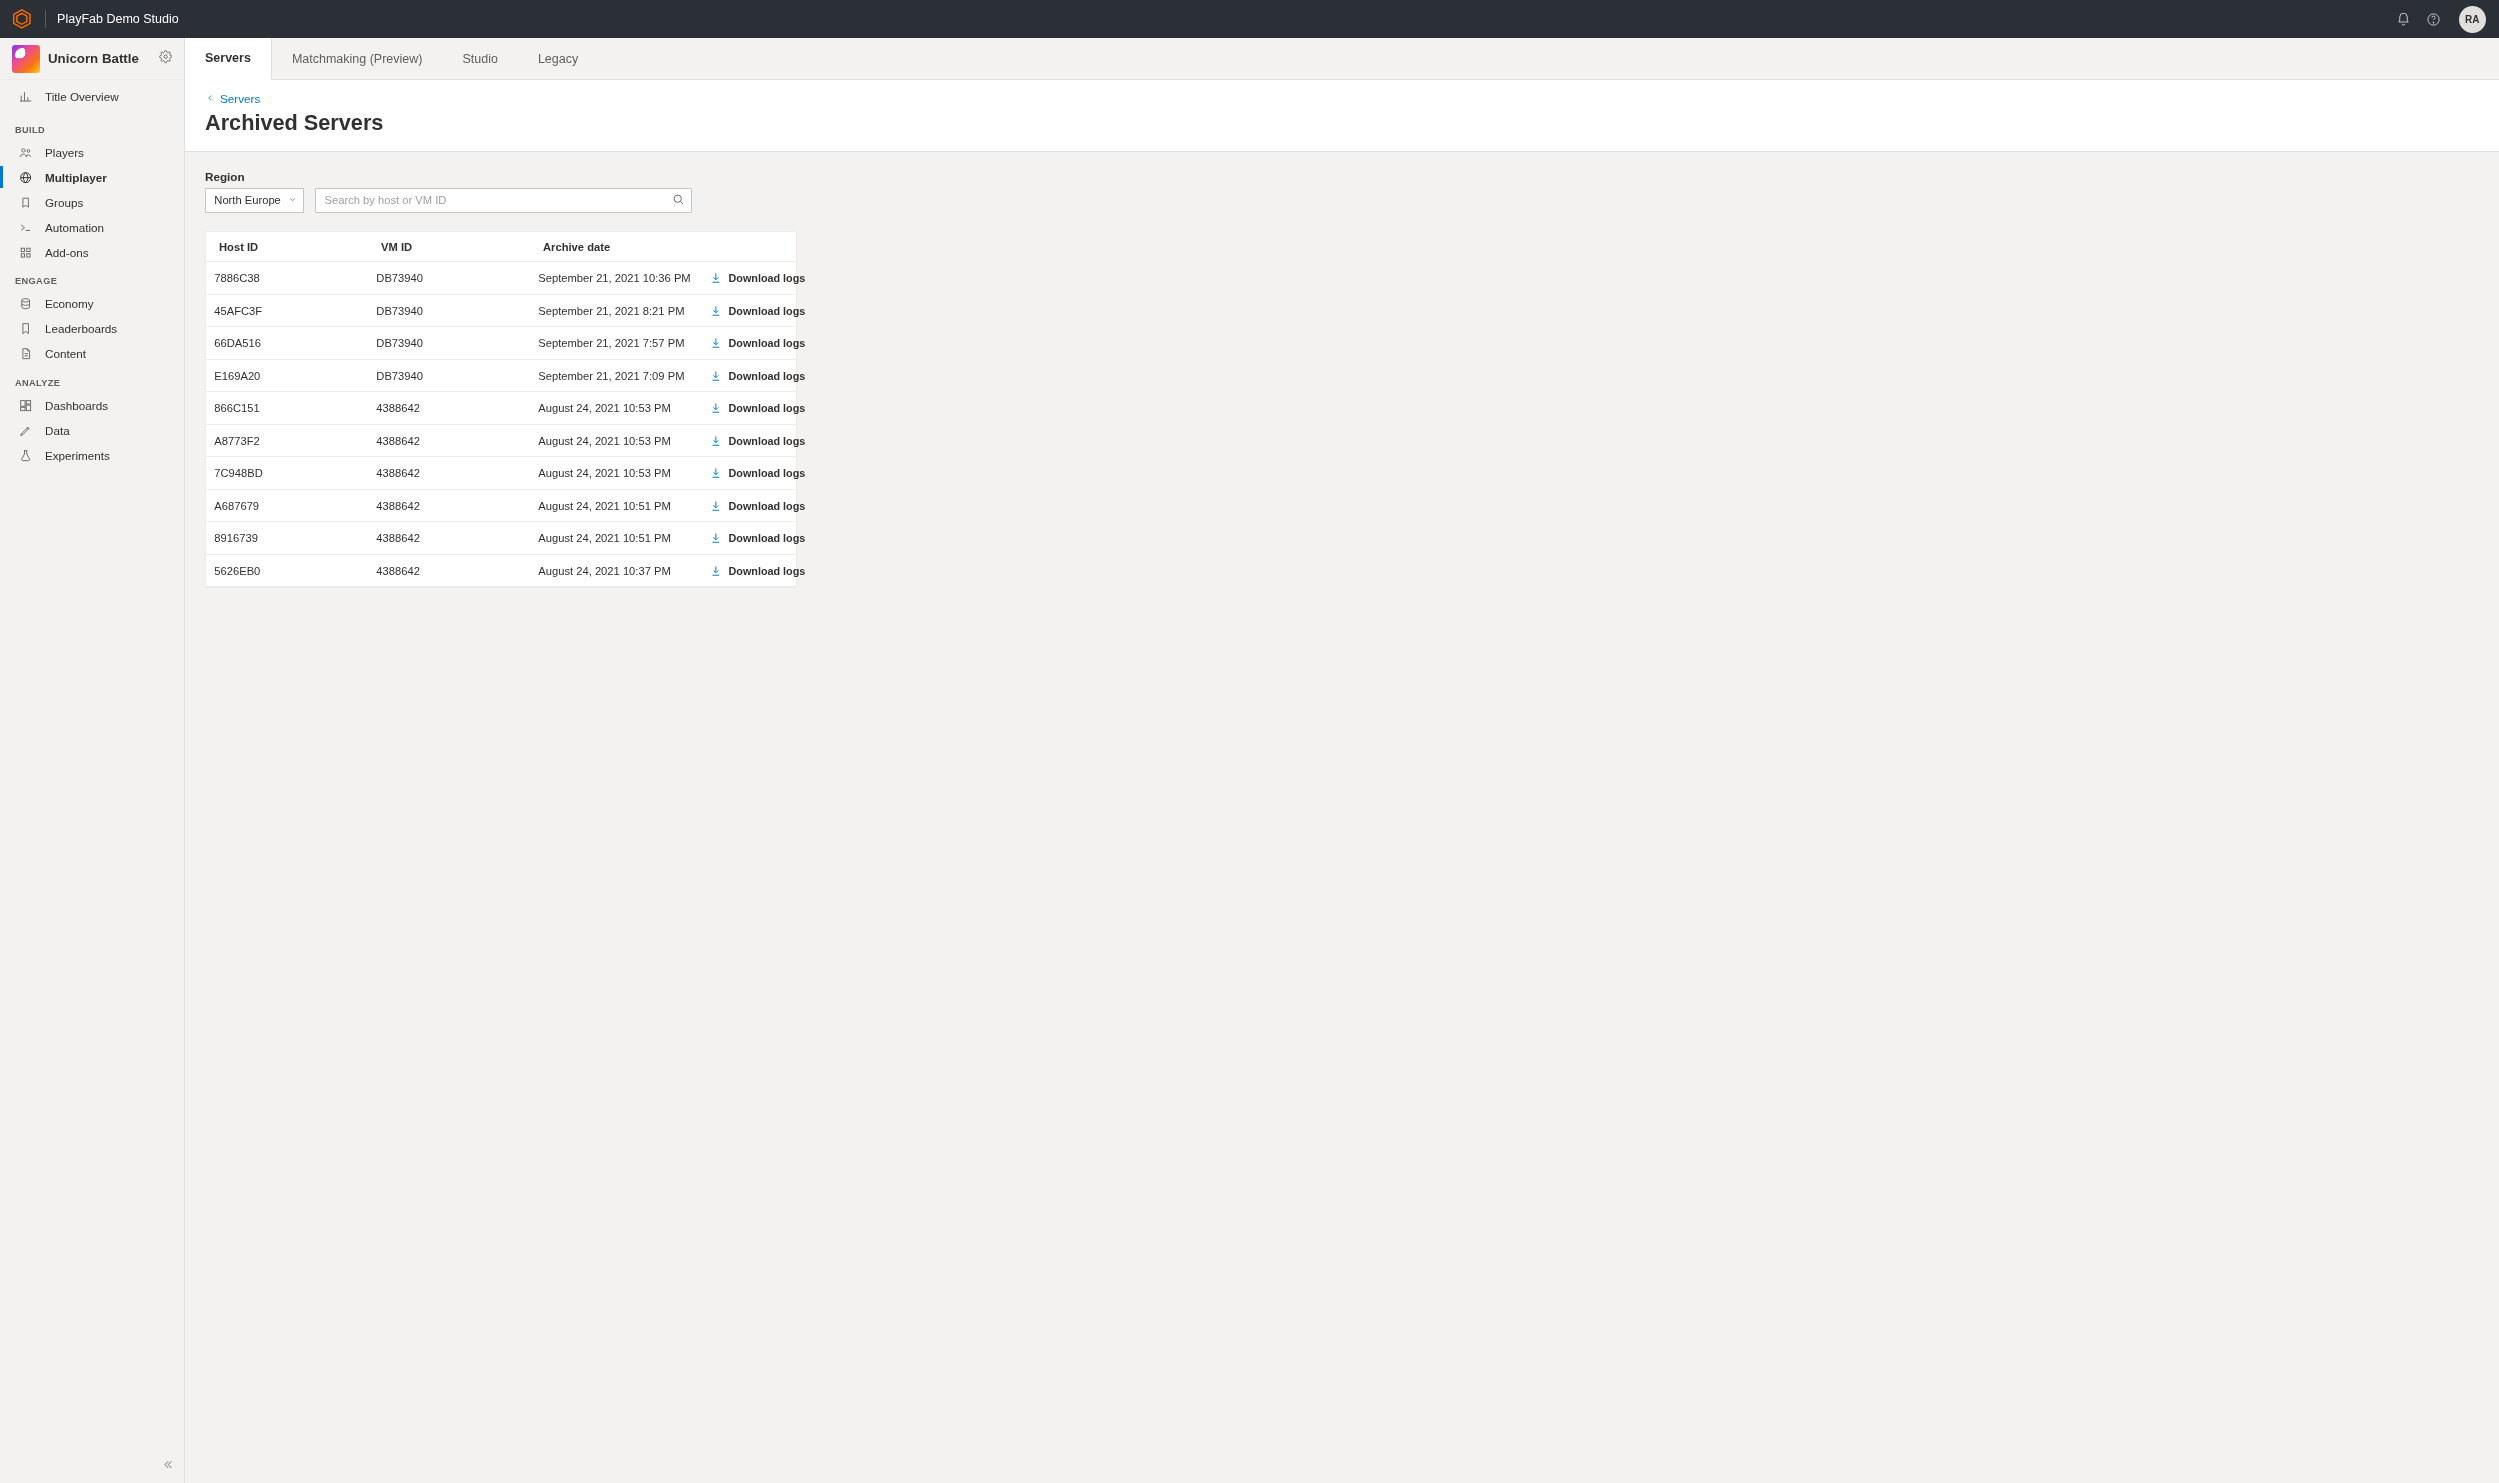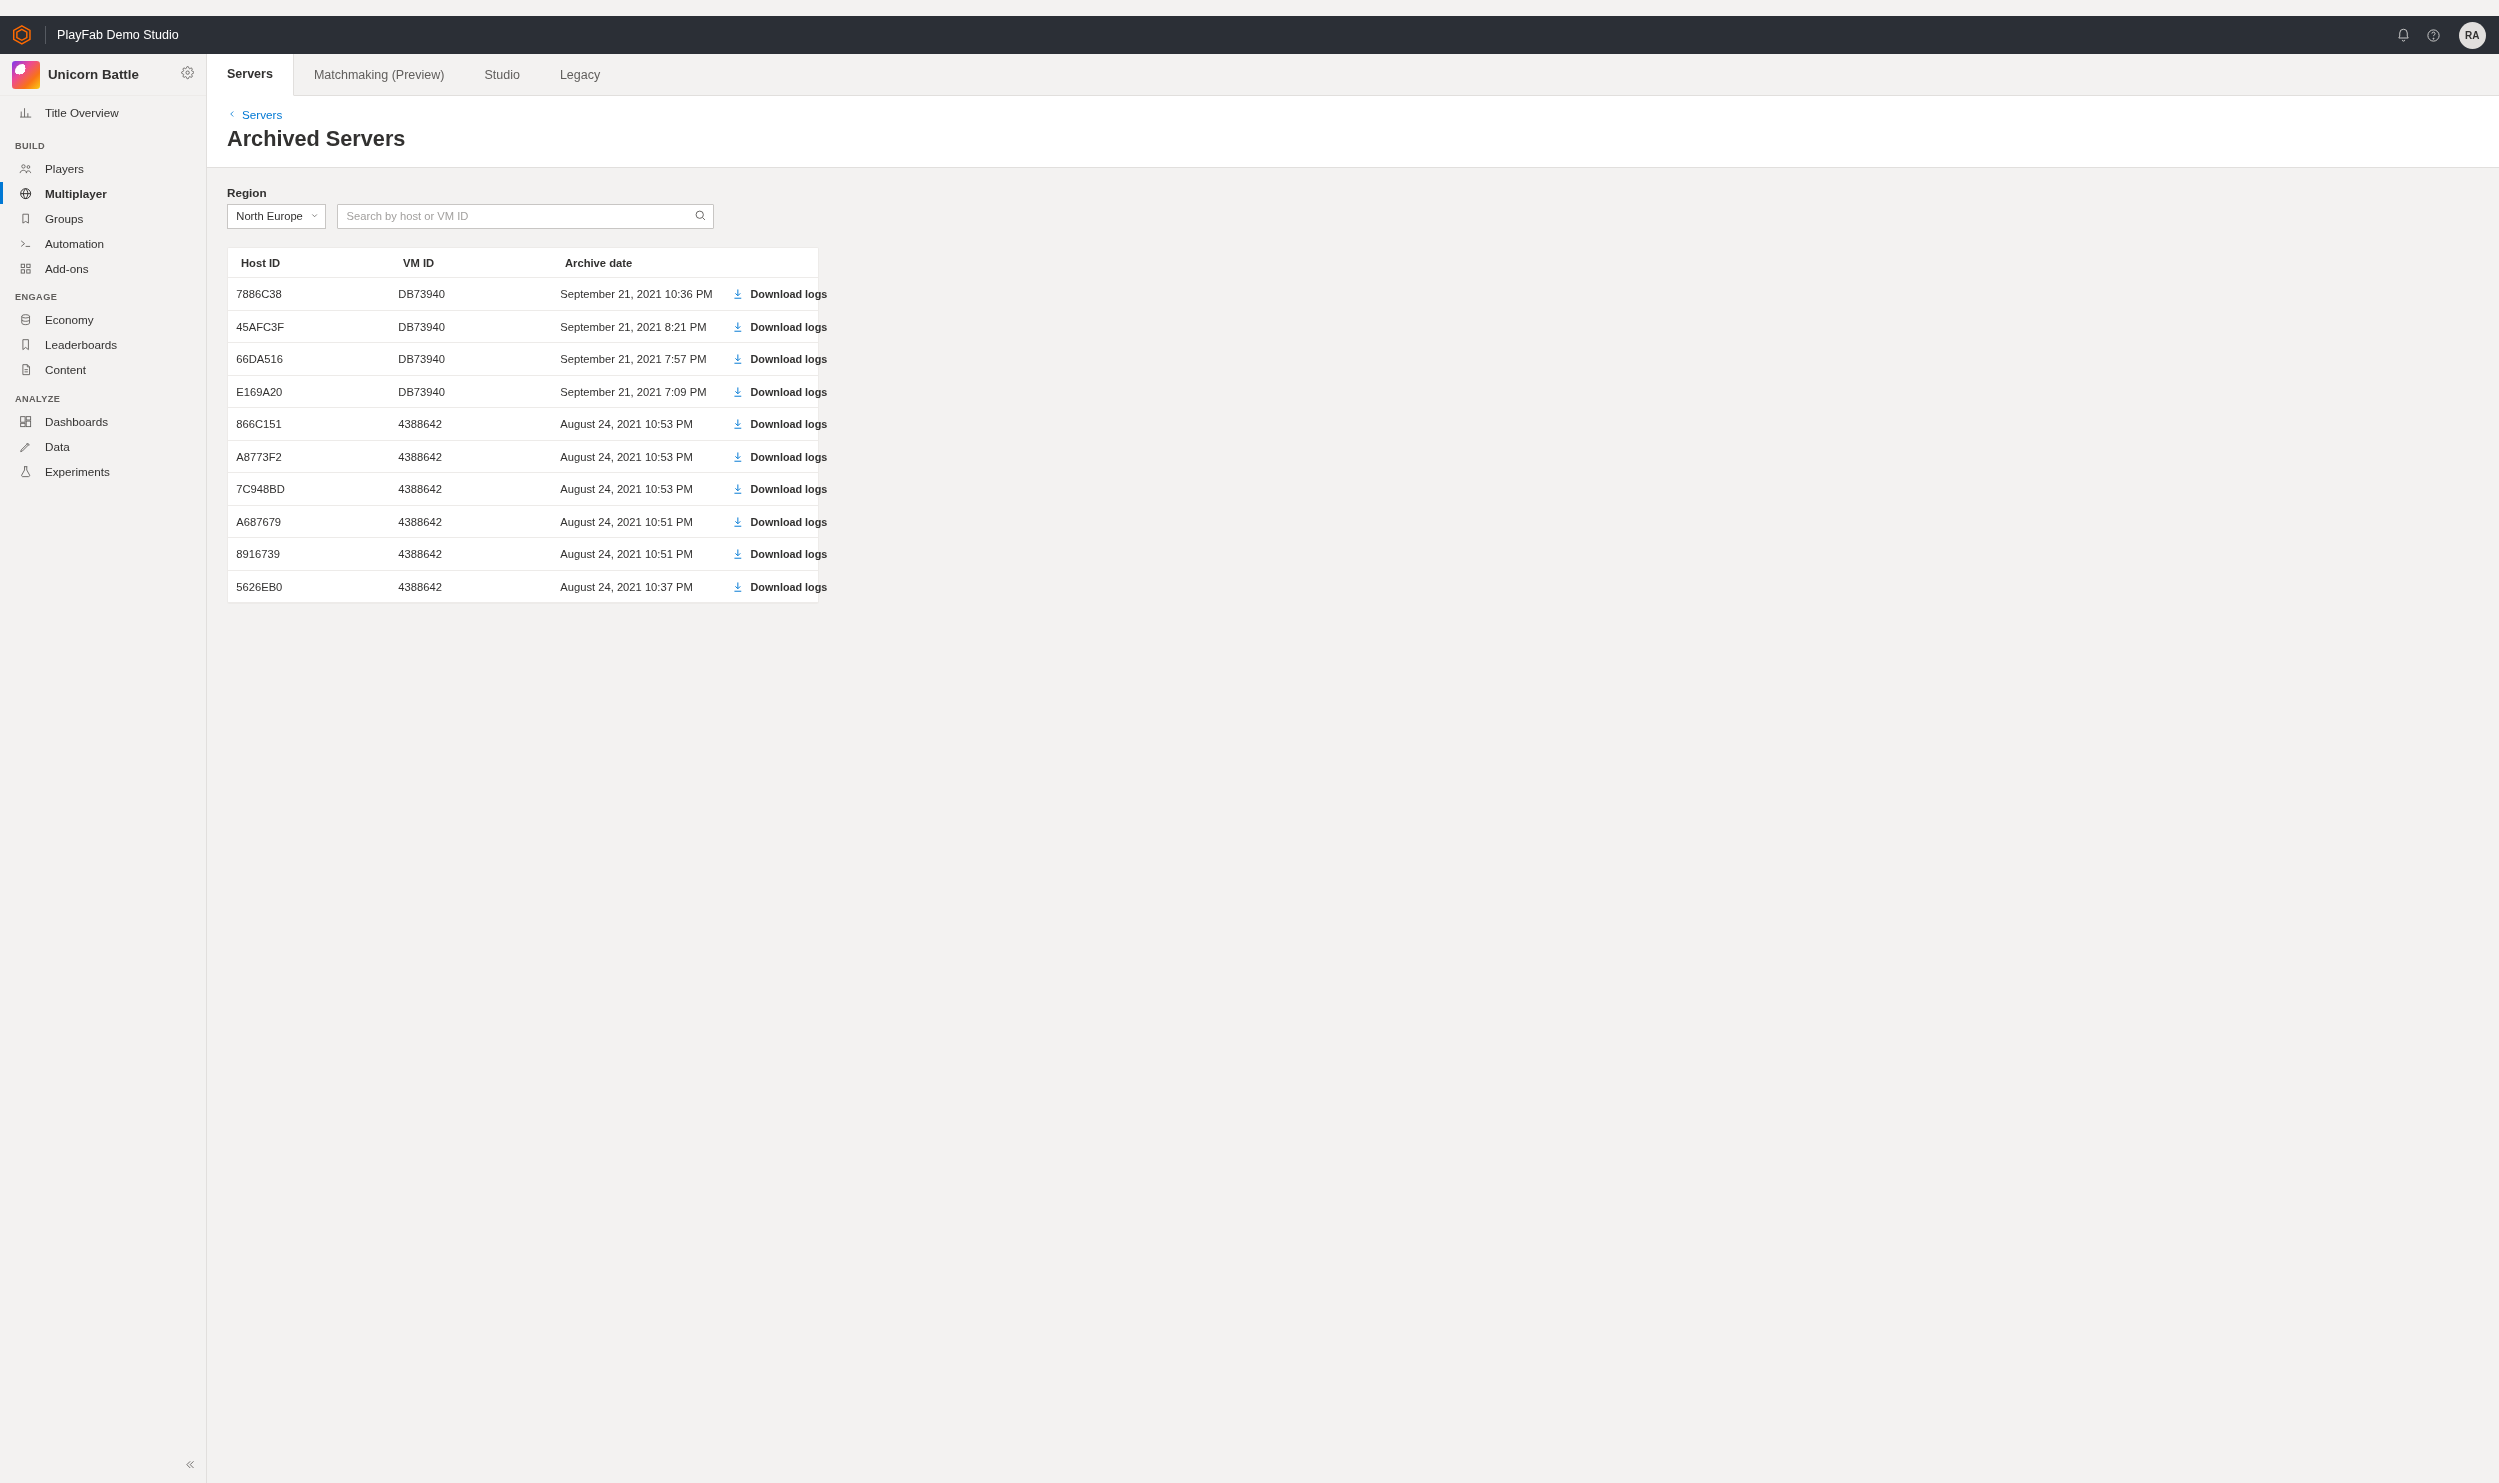"PlayFab Demo Studio" .topbar { margin-top: 16px -> none }
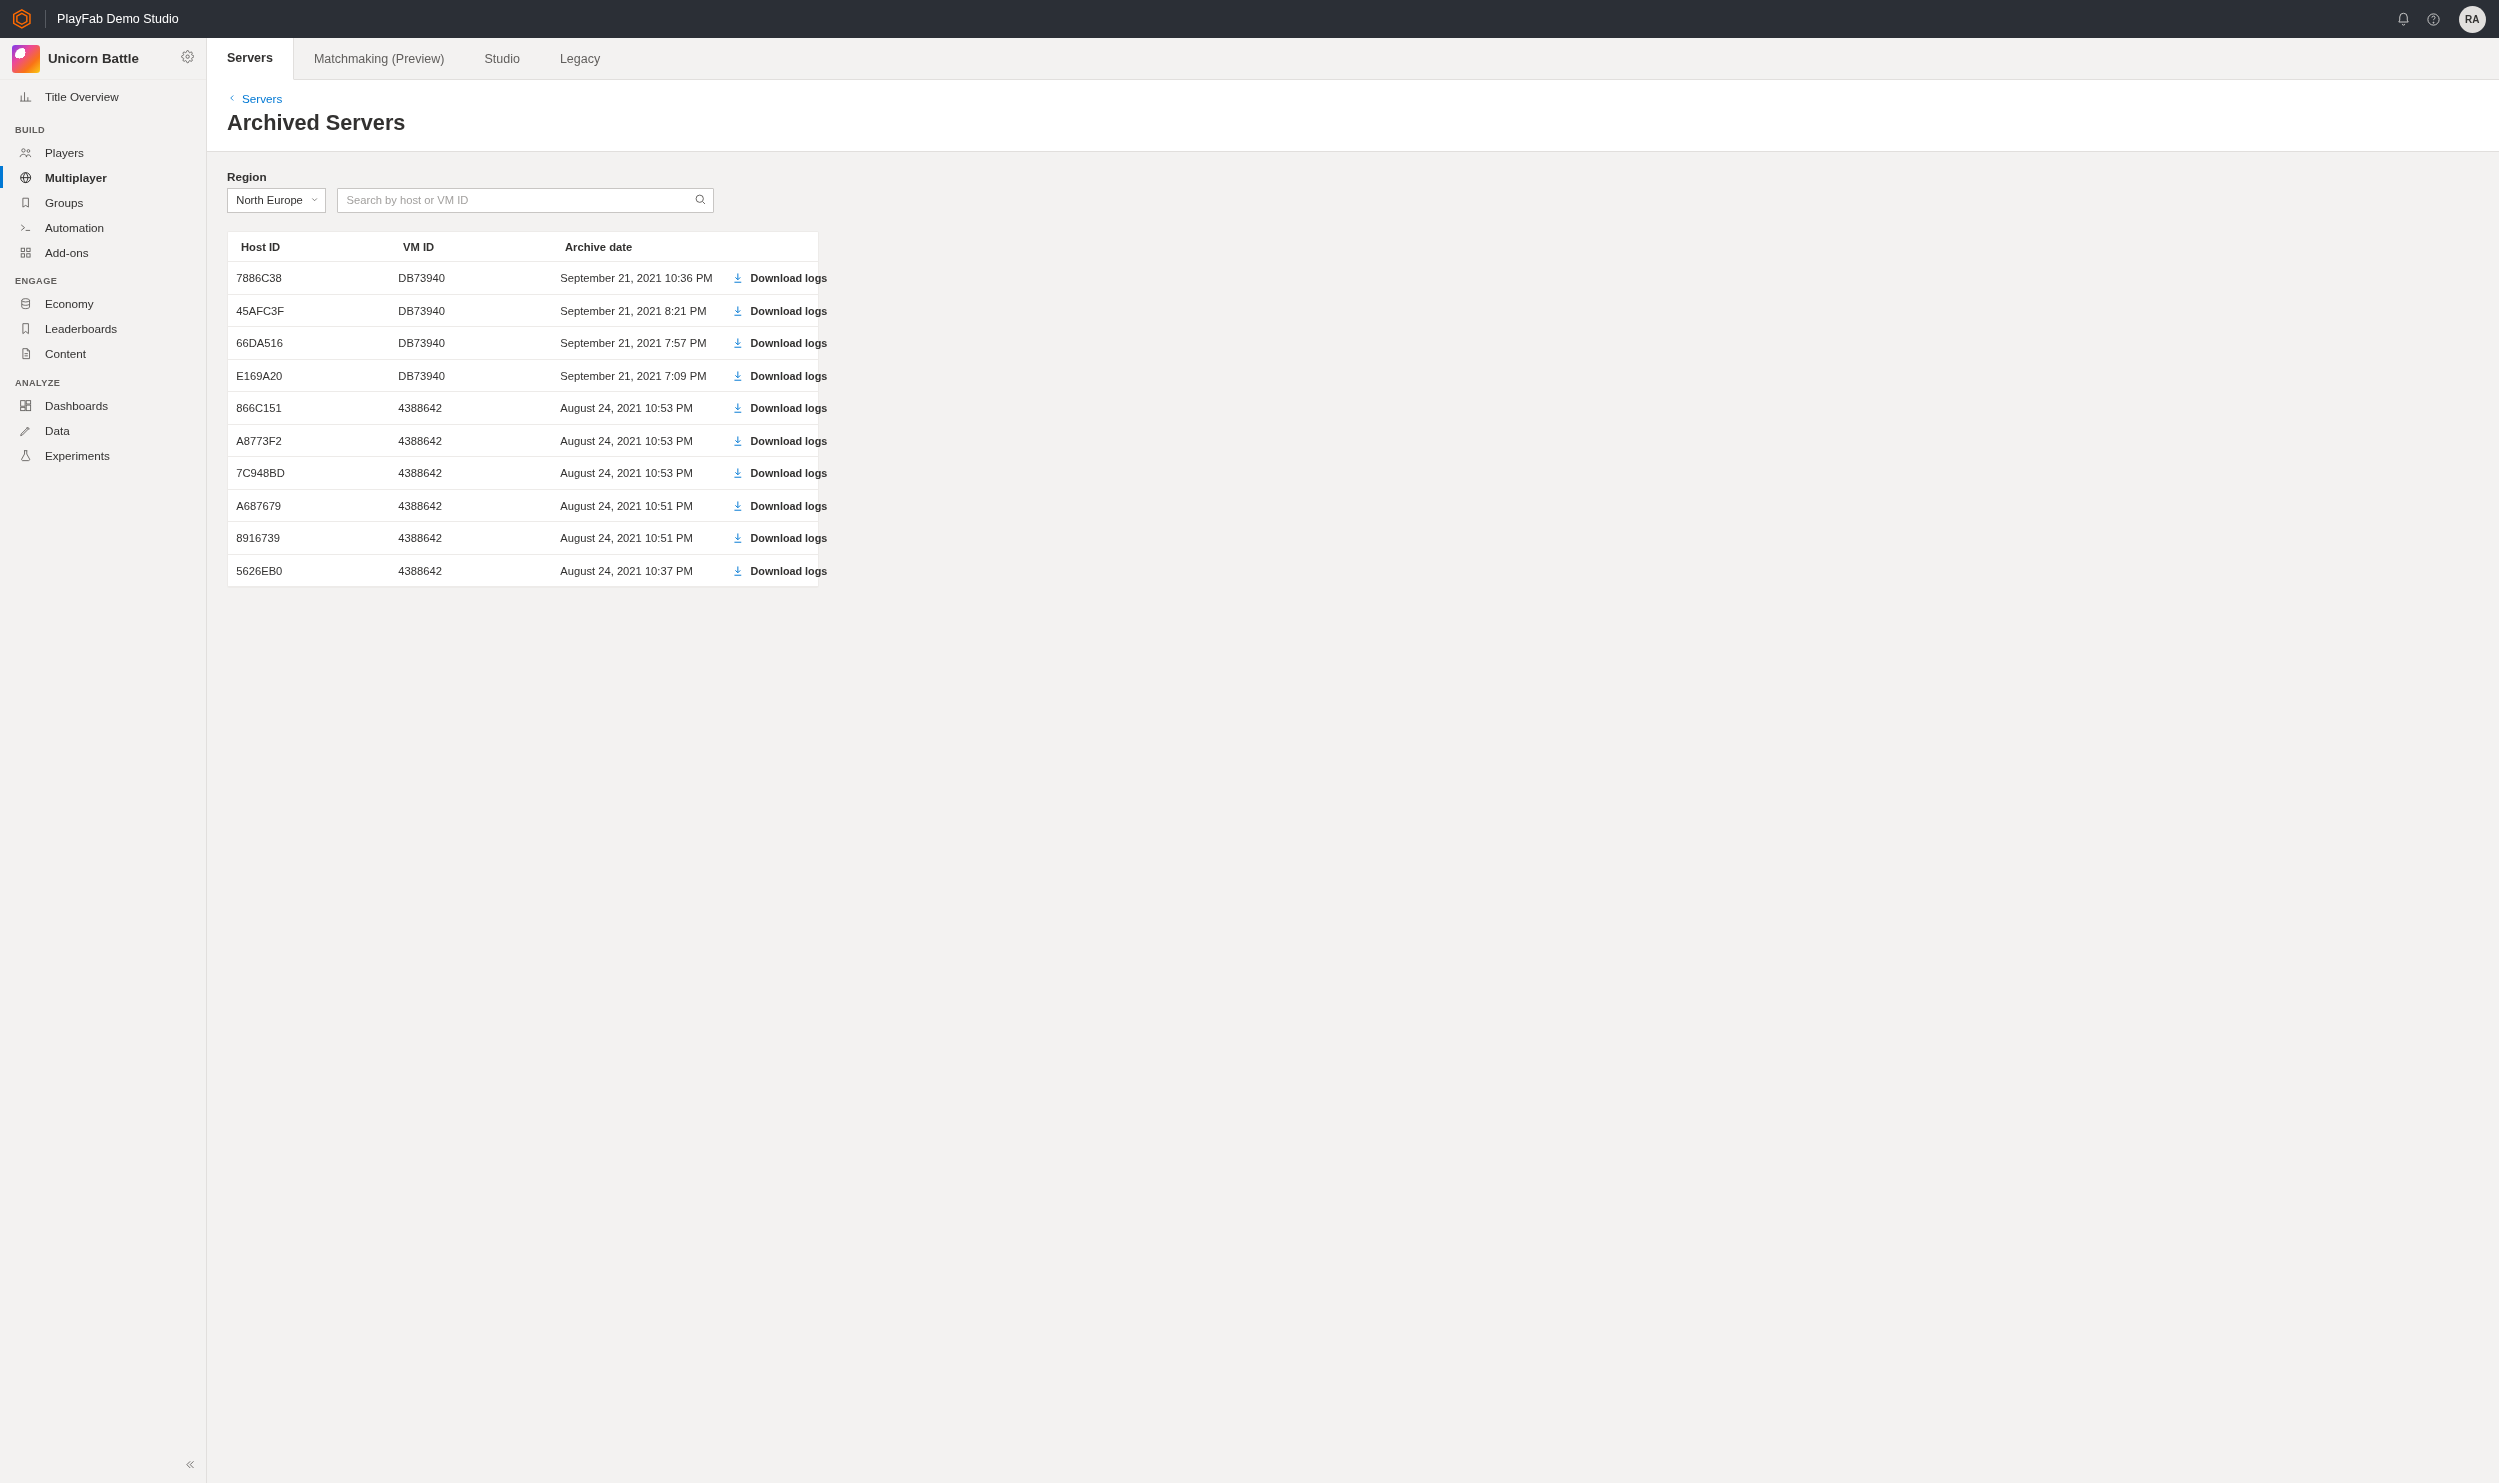"Unicorn Battle" .sidebar { width: 207px -> 185px }
